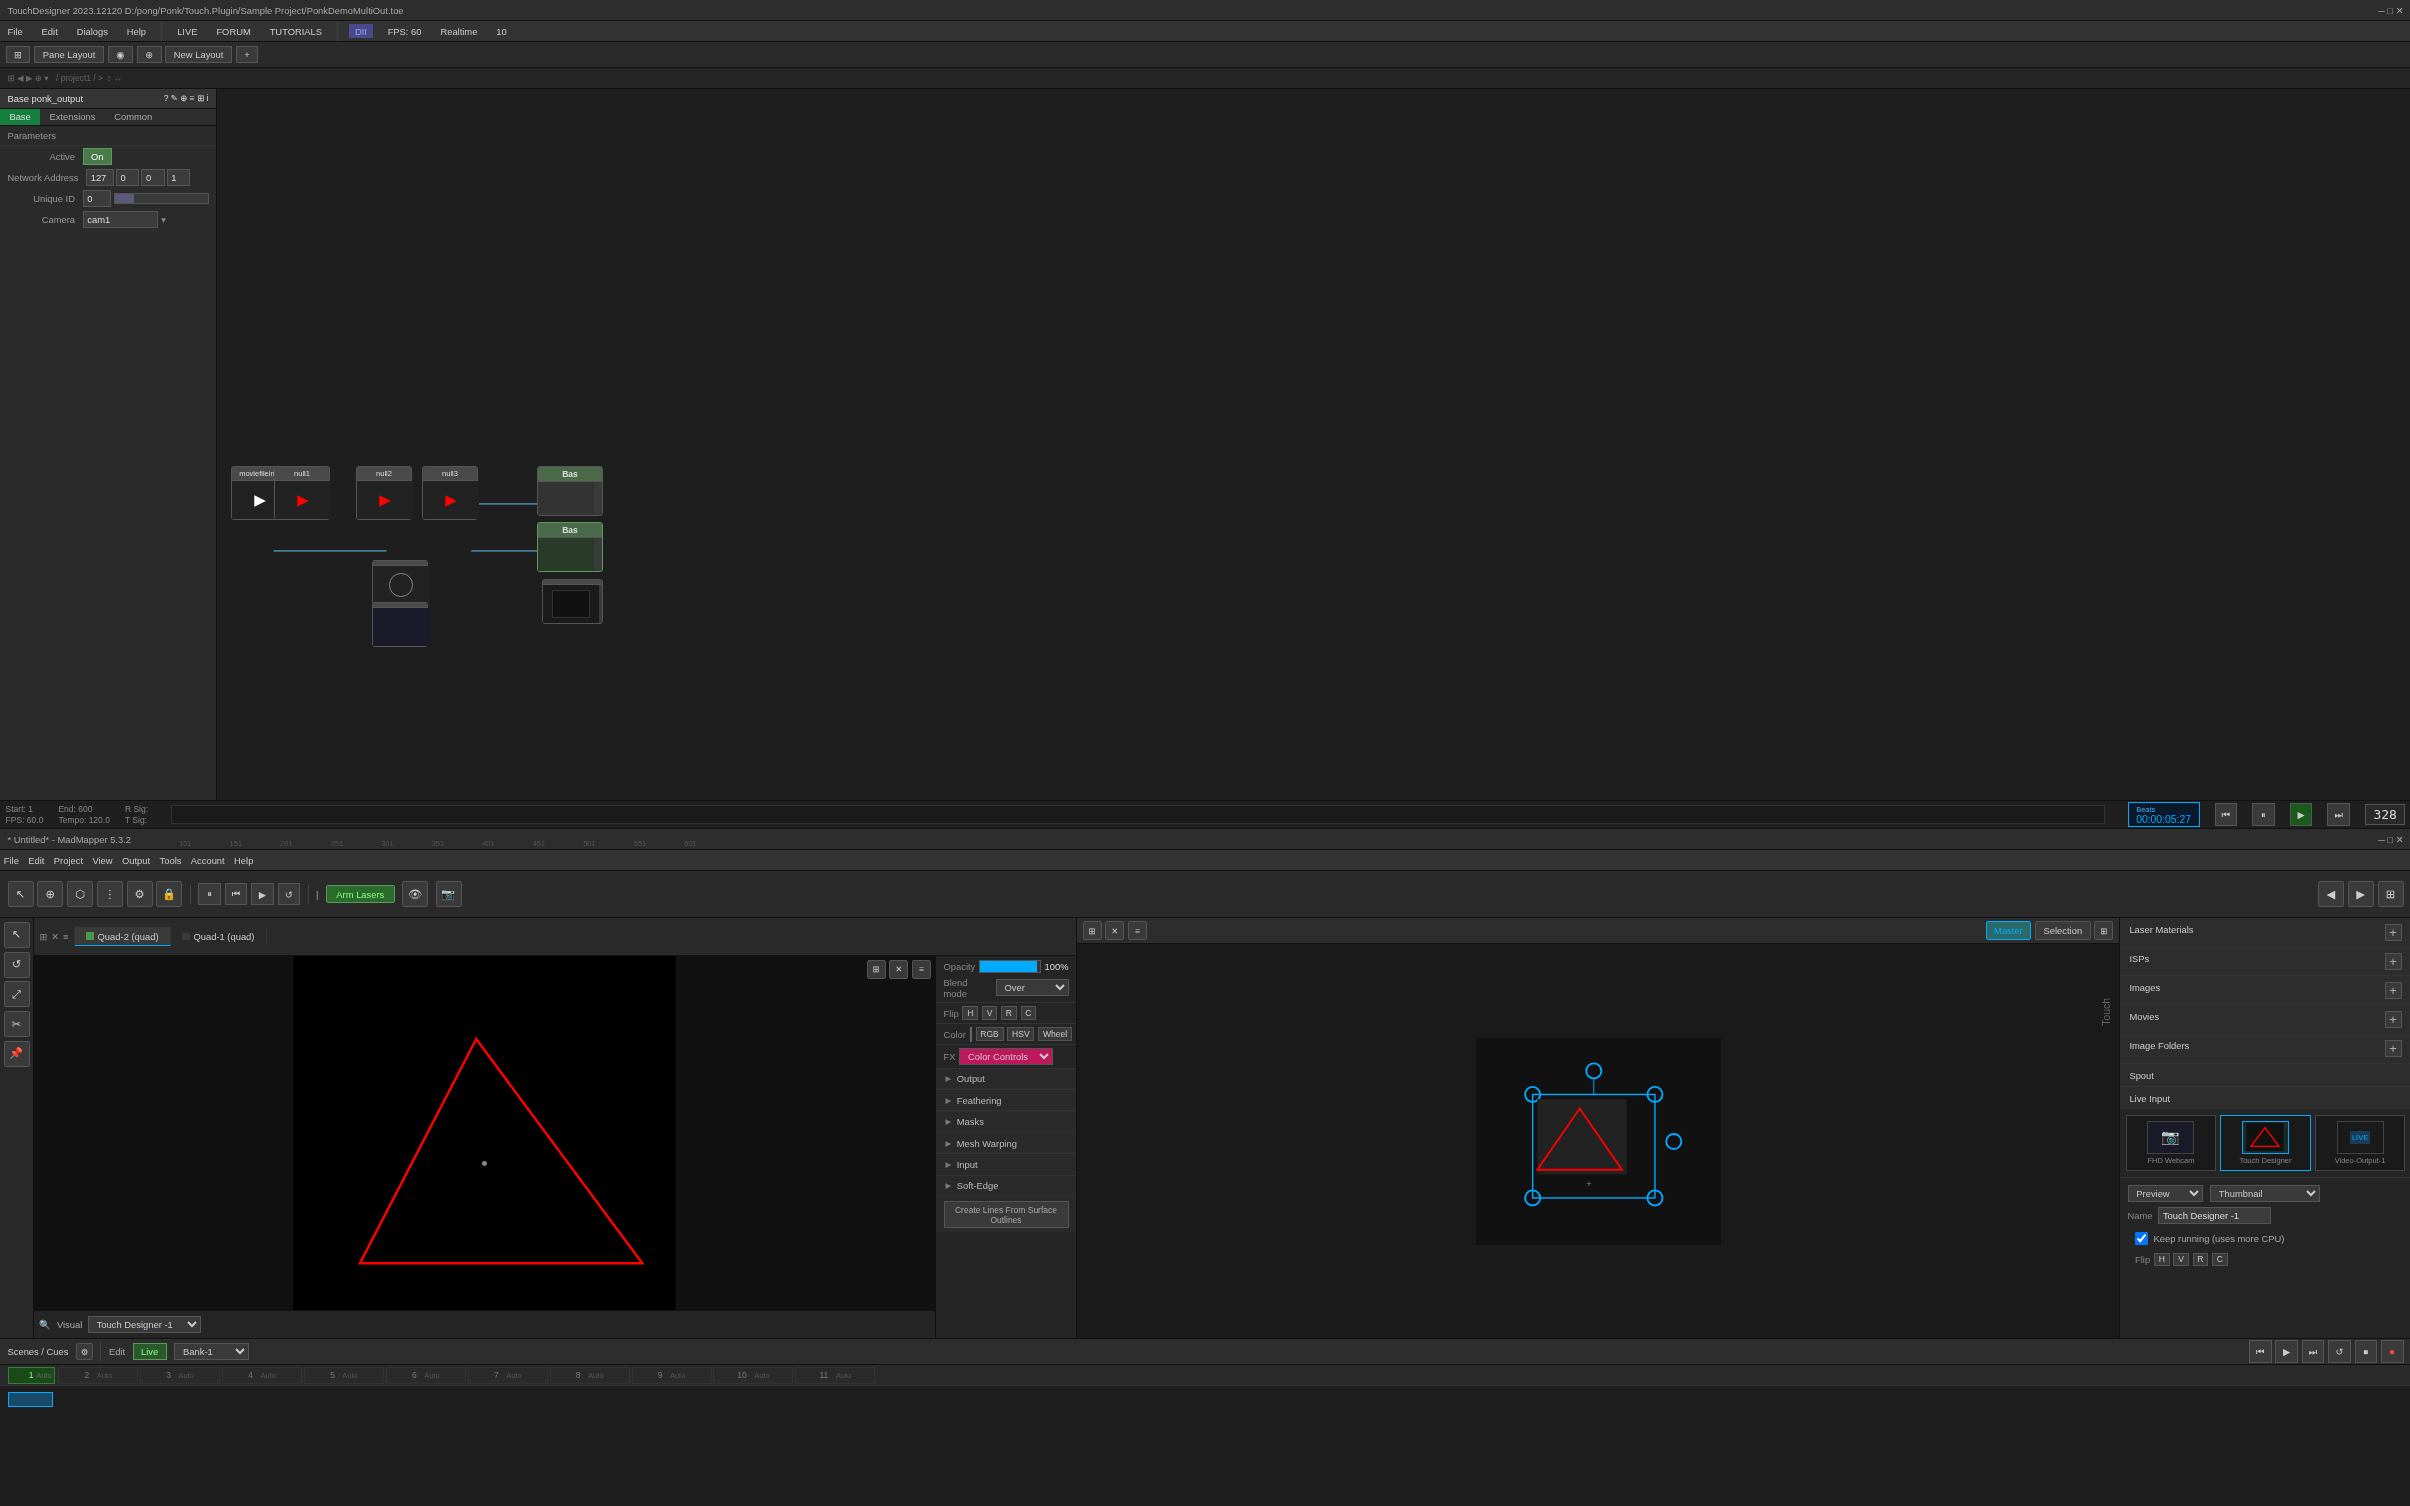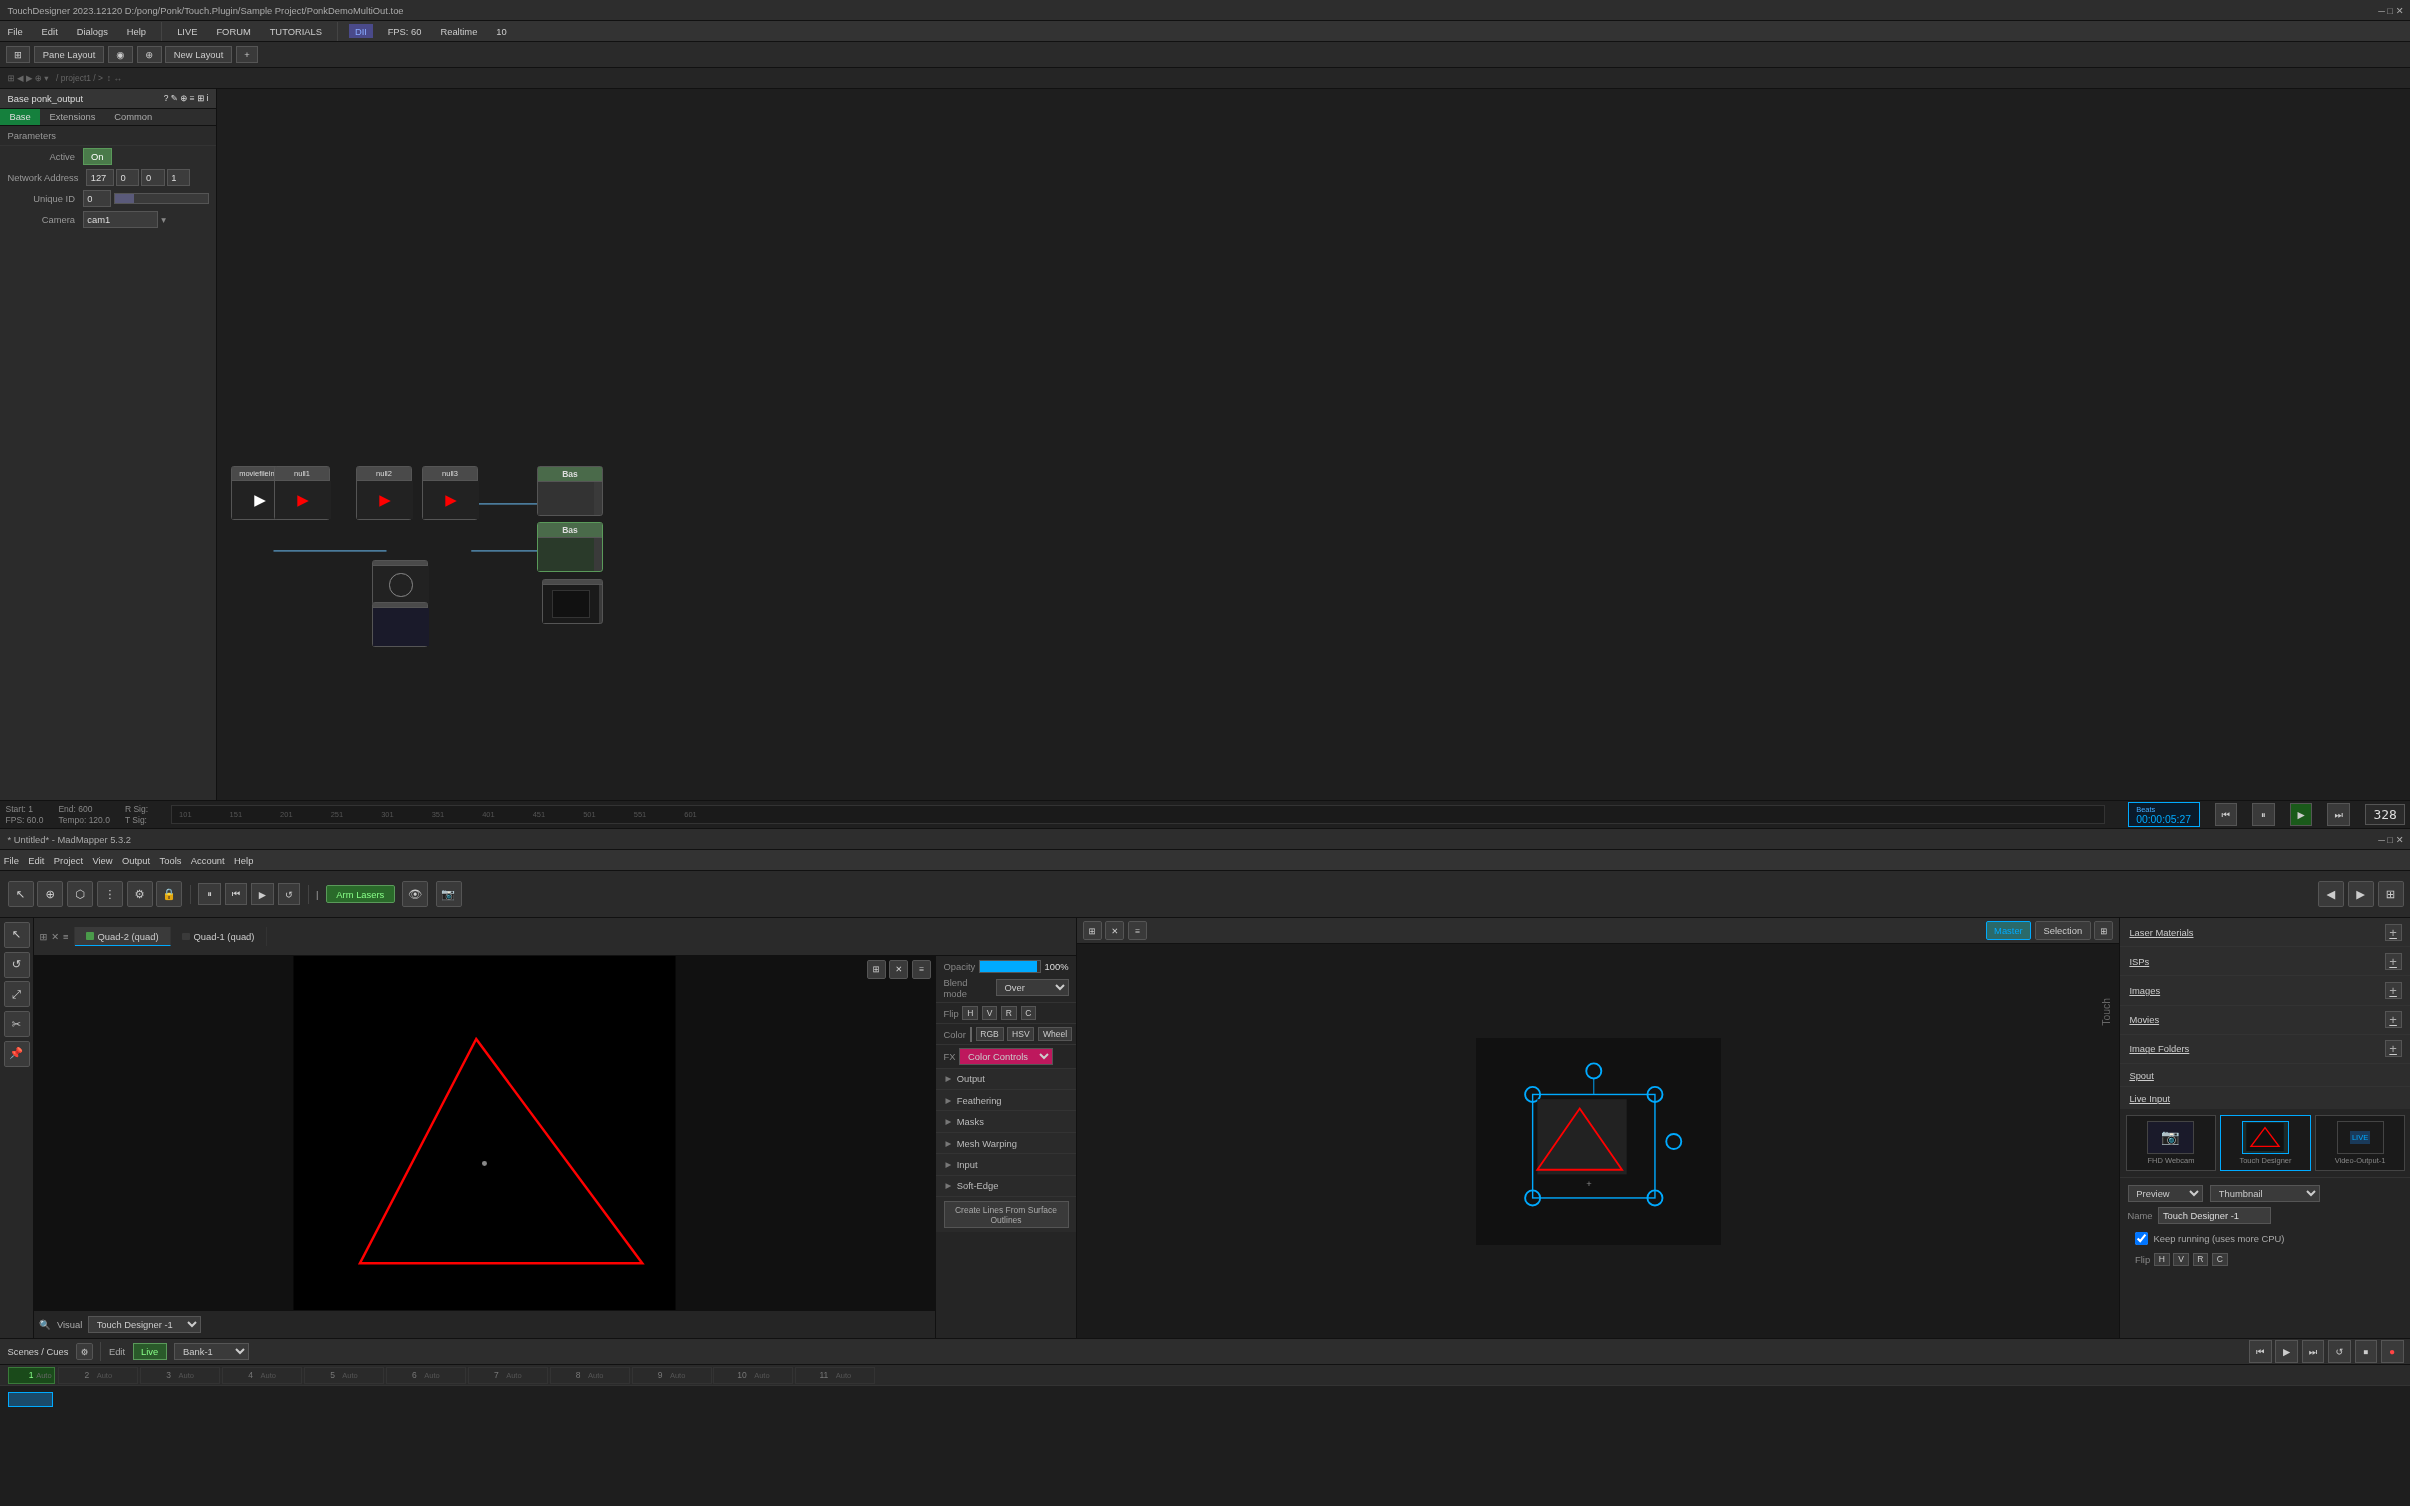"101" div { margin-top: none -> 29px }
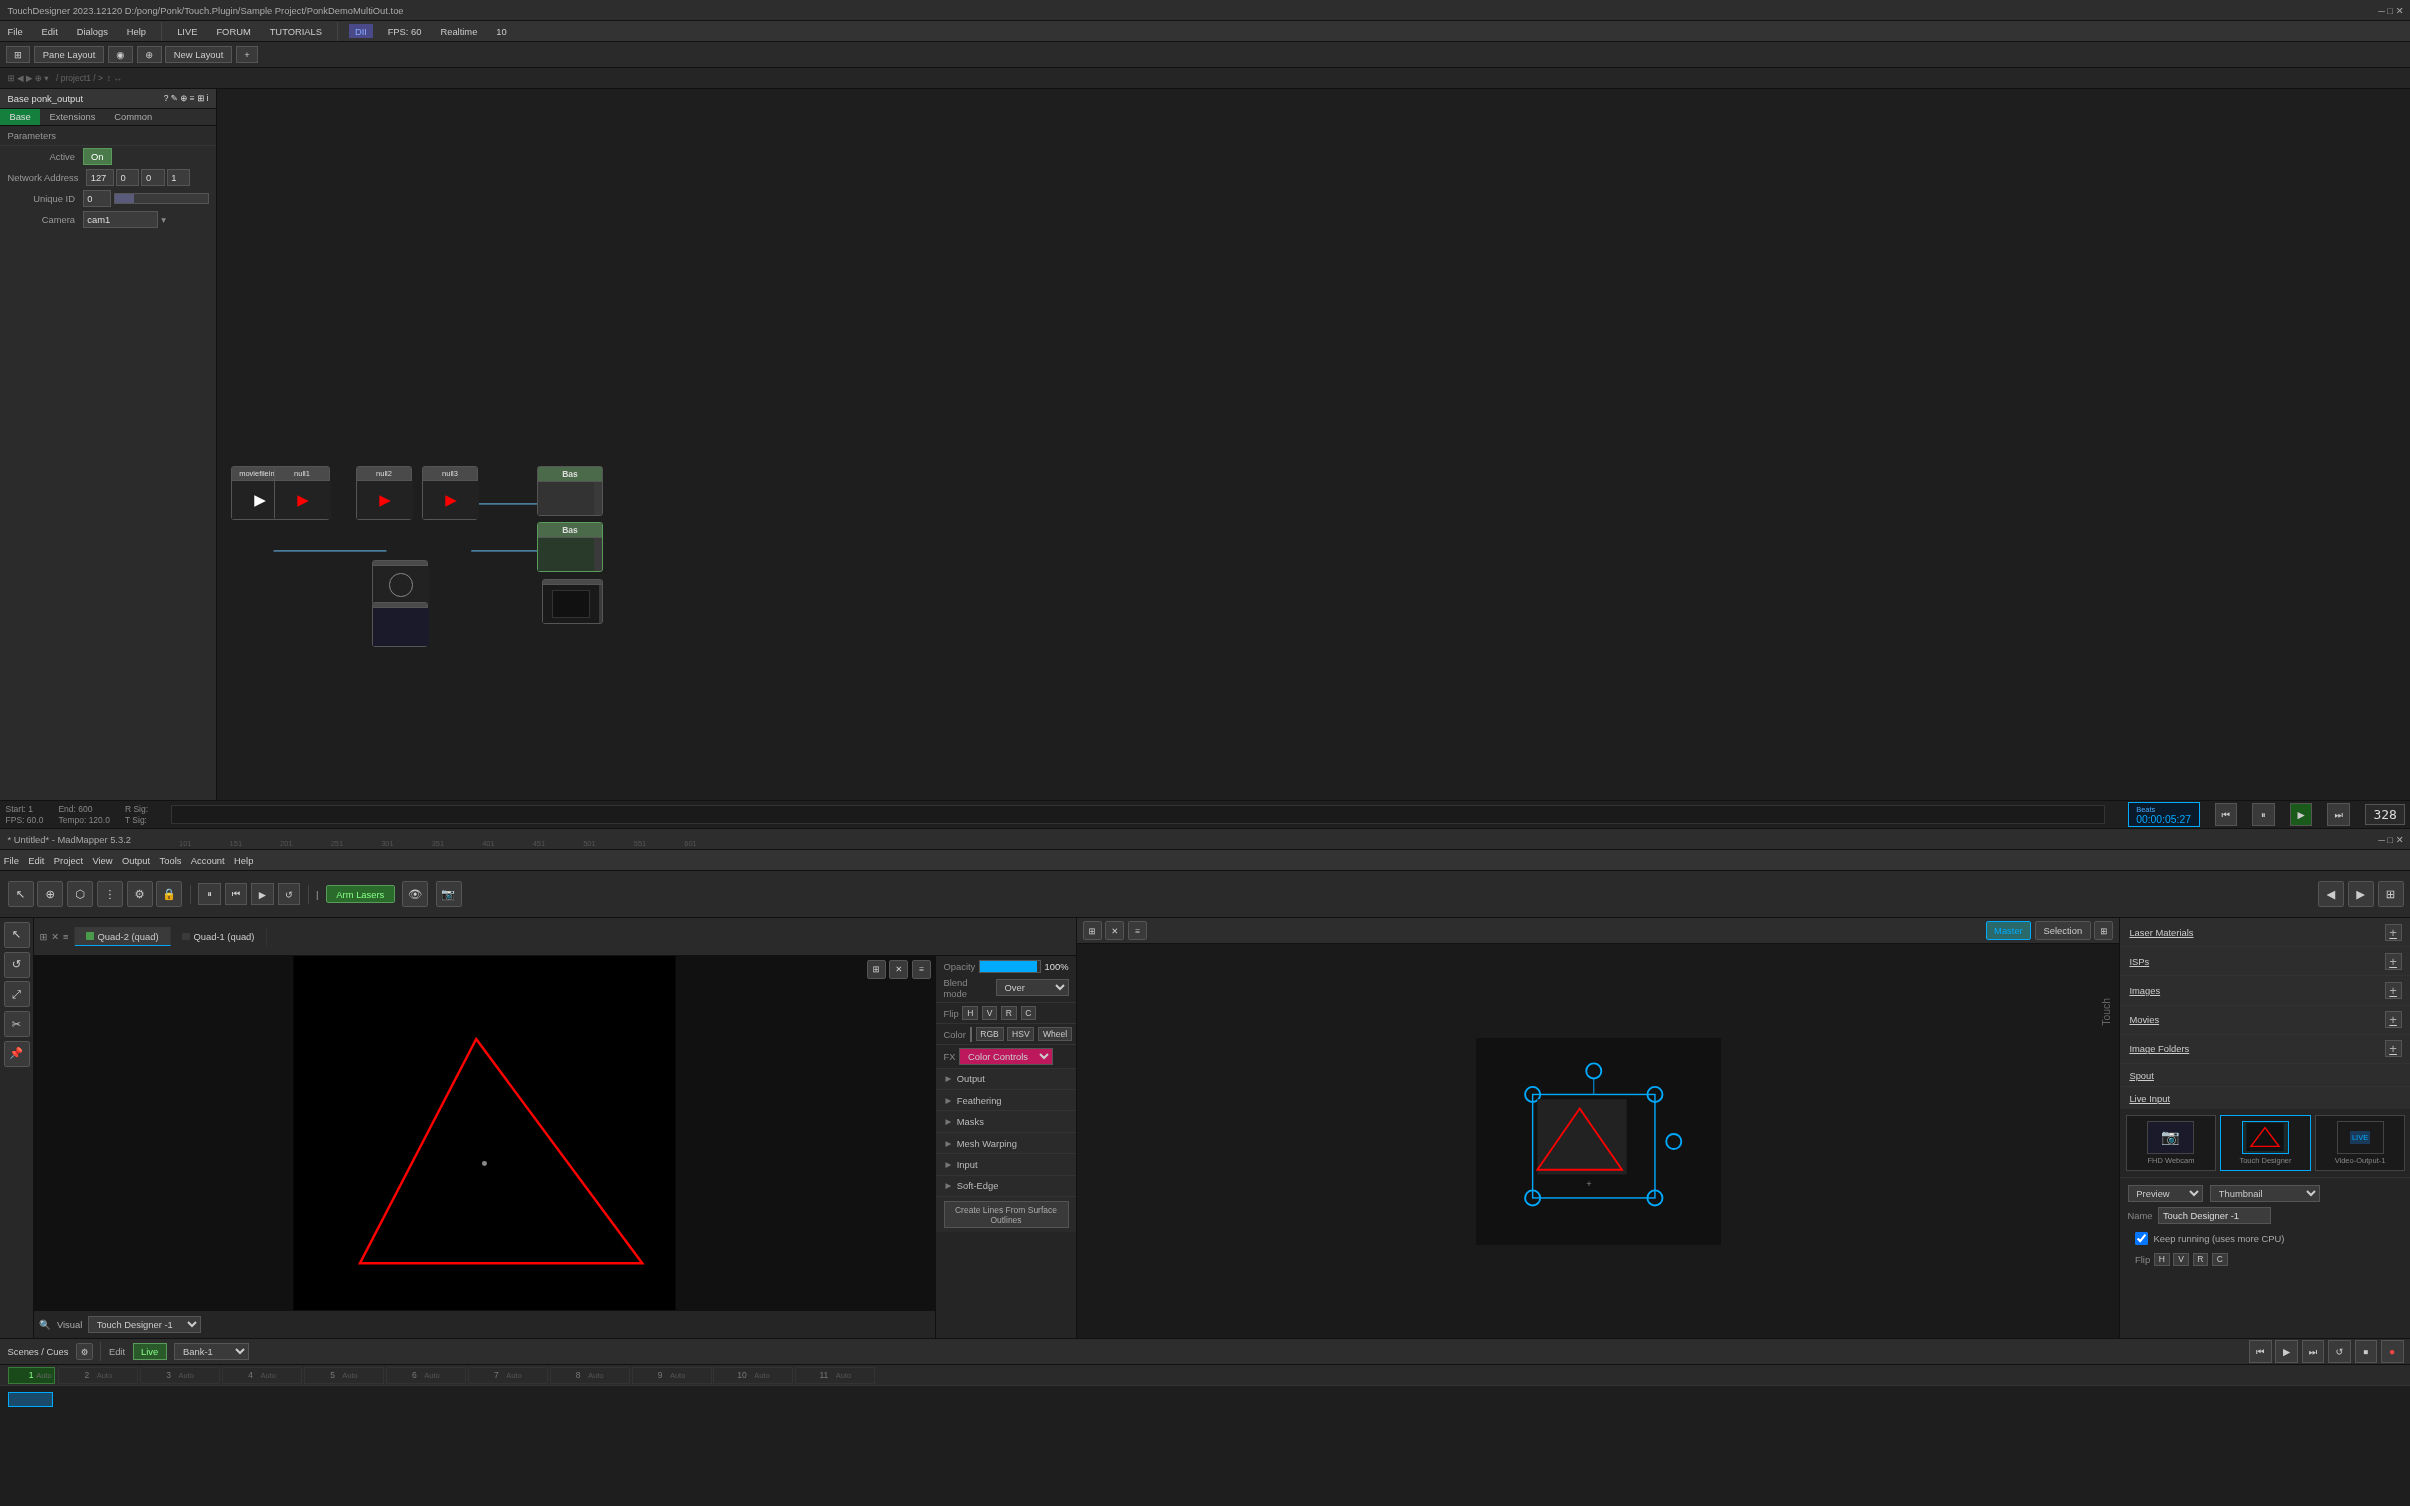"Laser Materials" .mm-resource-header { align-items: center -> flex-start; text-decoration: underline -> none }
